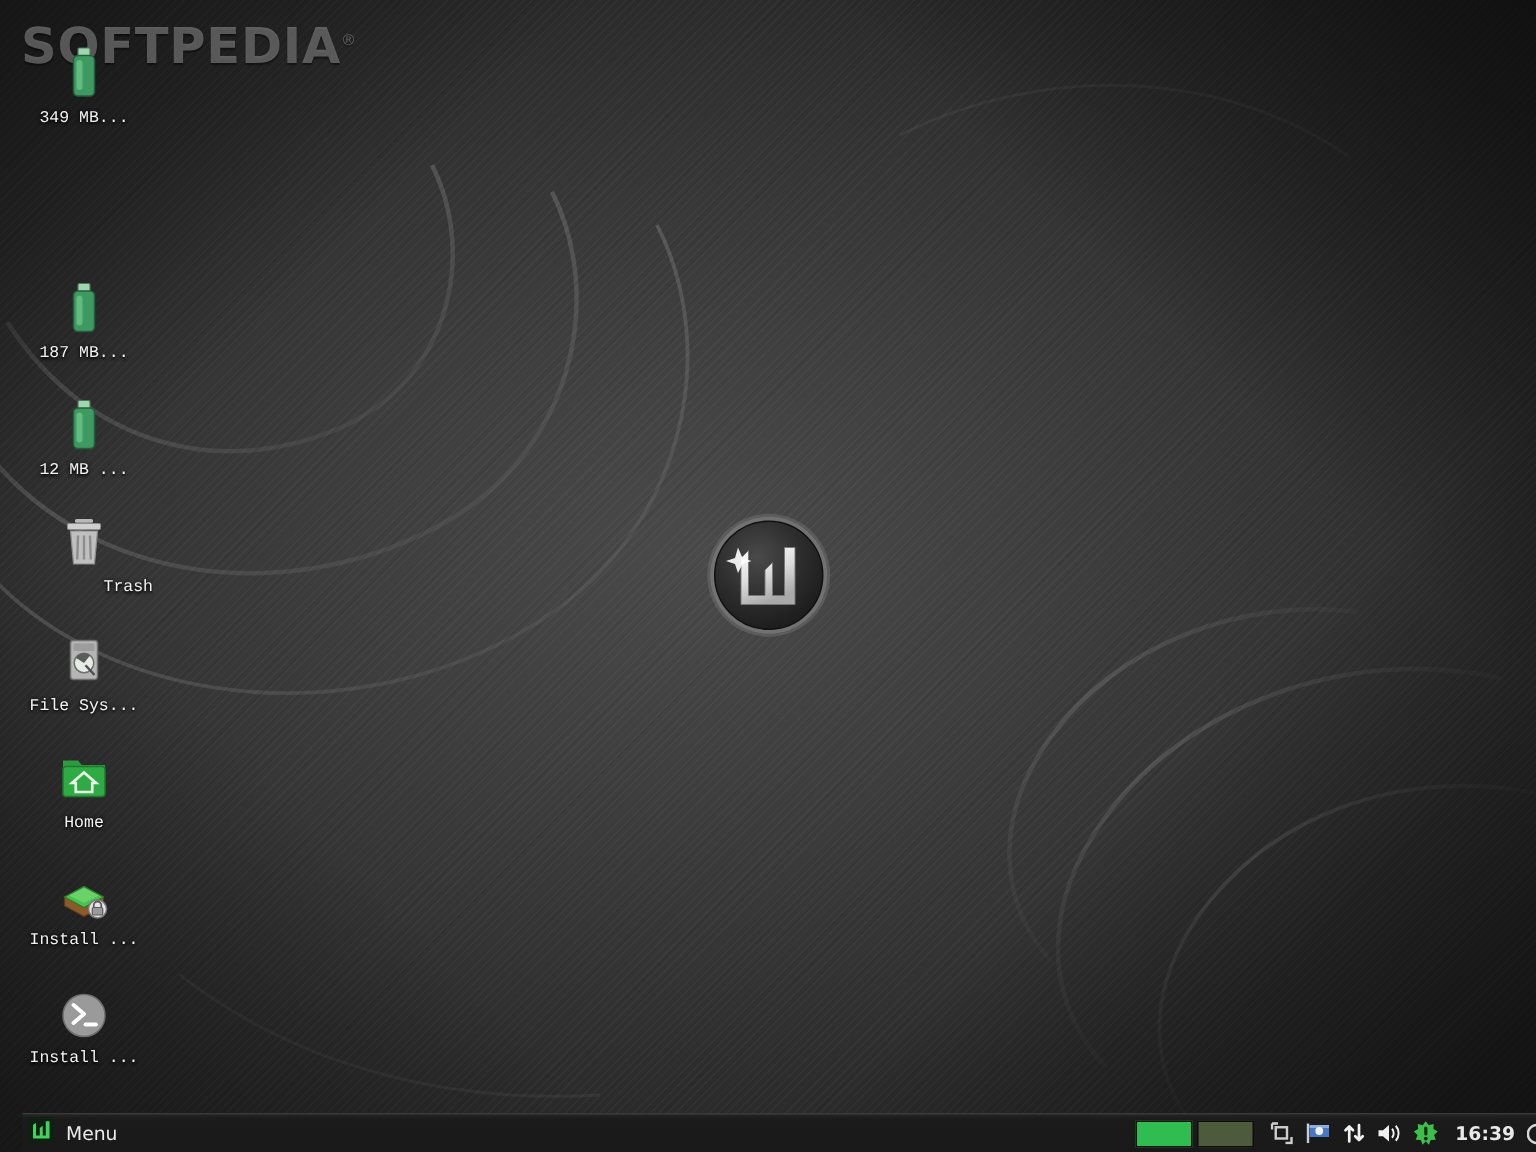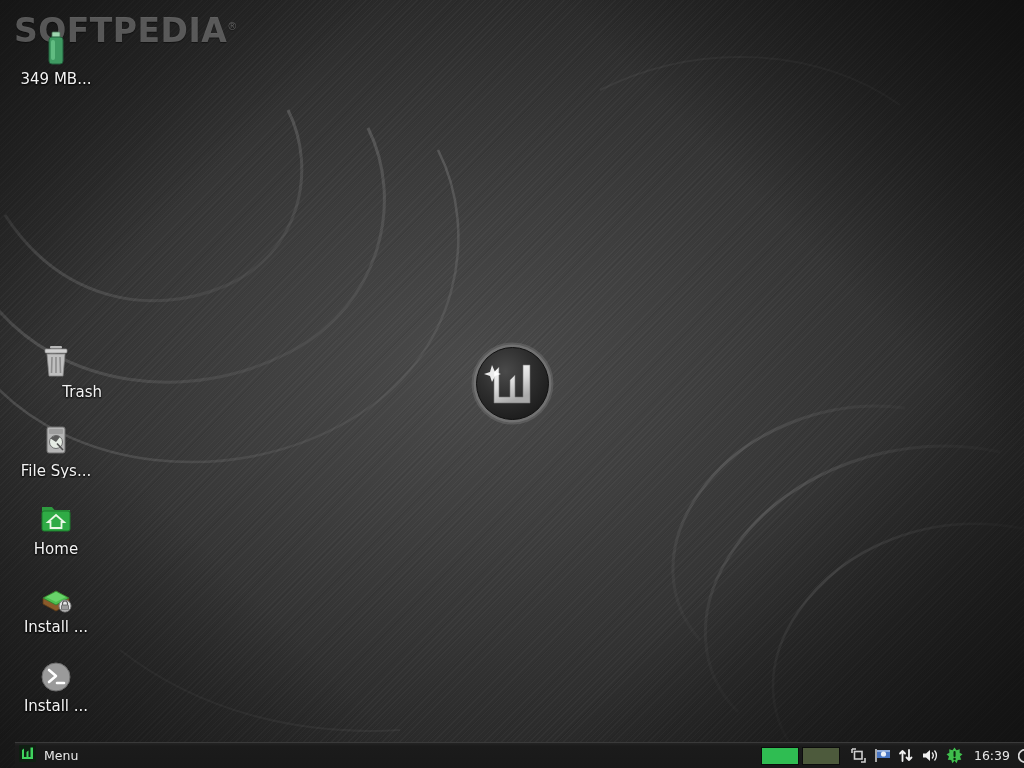"349 MB..." .desk-icon .cap { font-family: none -> Liberation Mono, monospace; font-size: 15px -> 11px }
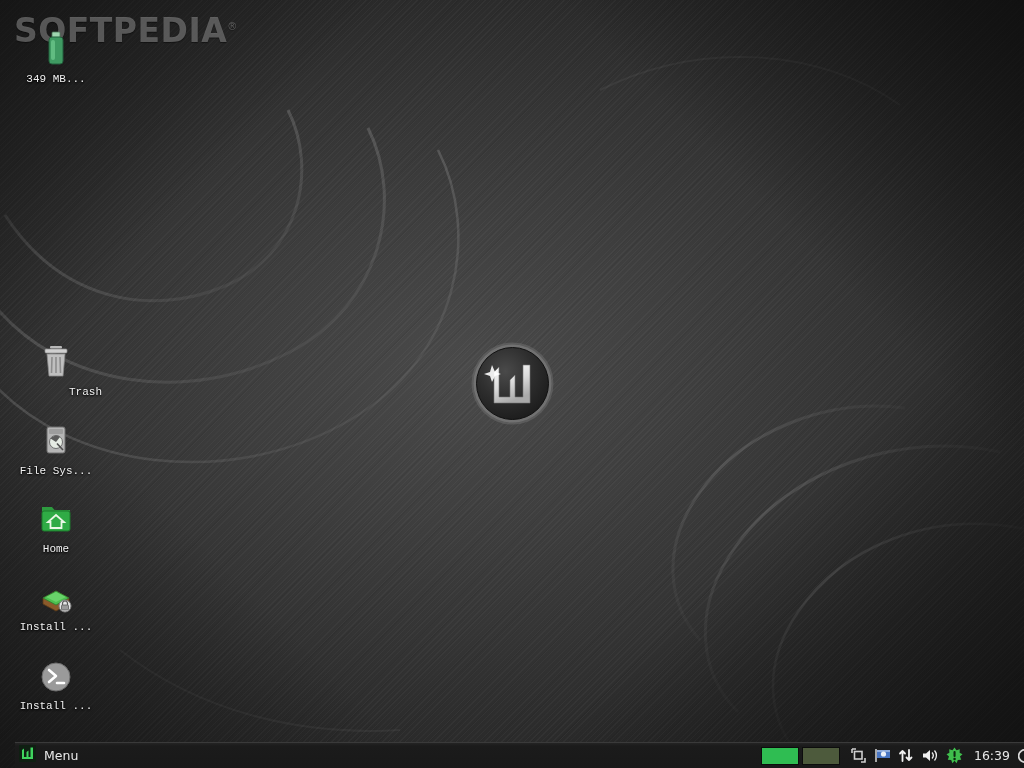"187 MB..." div.desk-icon { html: none -> <div> <div> <svg> <rect></rect> <rect></rect> <rect></rect> </svg> </div> <div>187 MB...</div> </div> }
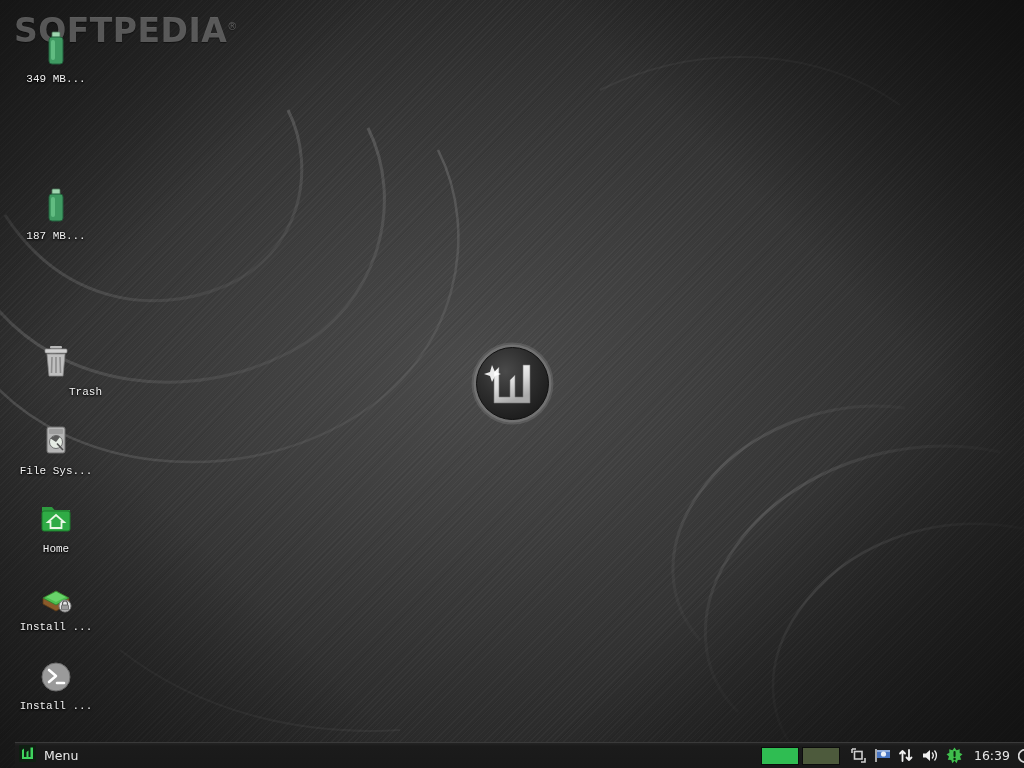"12 MB ..." div.desk-icon { html: none -> <div> <div> <svg> <rect></rect> <rect></rect> <rect></rect> </svg> </div> <div>12 MB ...</div> </div> }
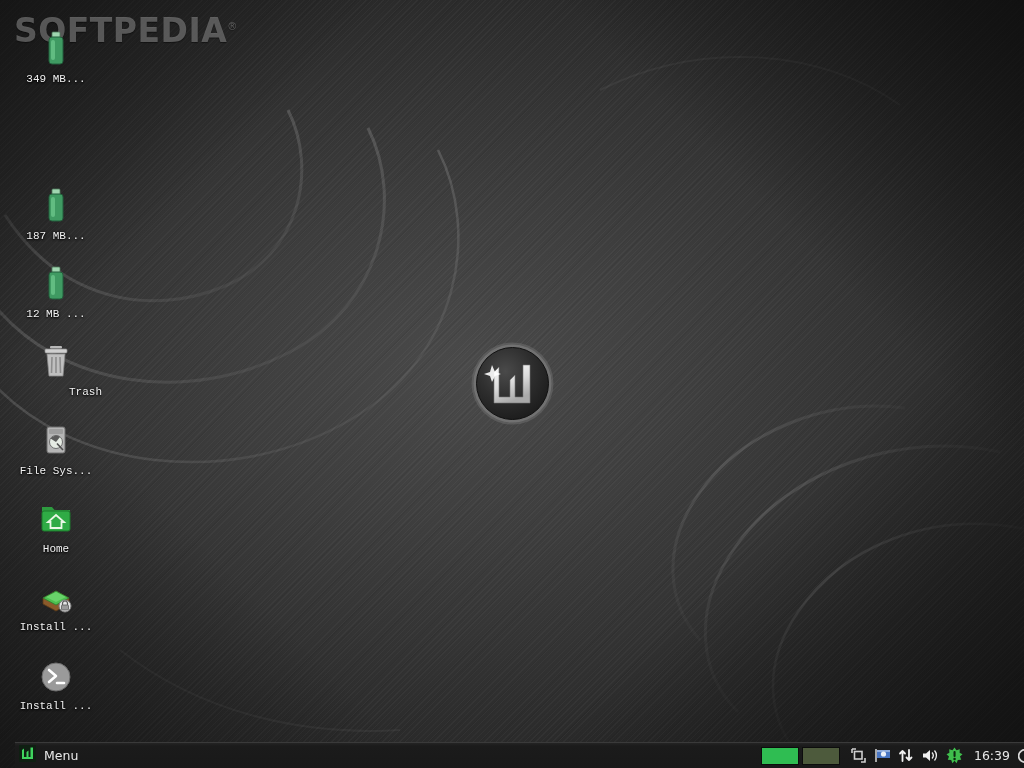"16:39" #clock { font-weight: none -> bold }
